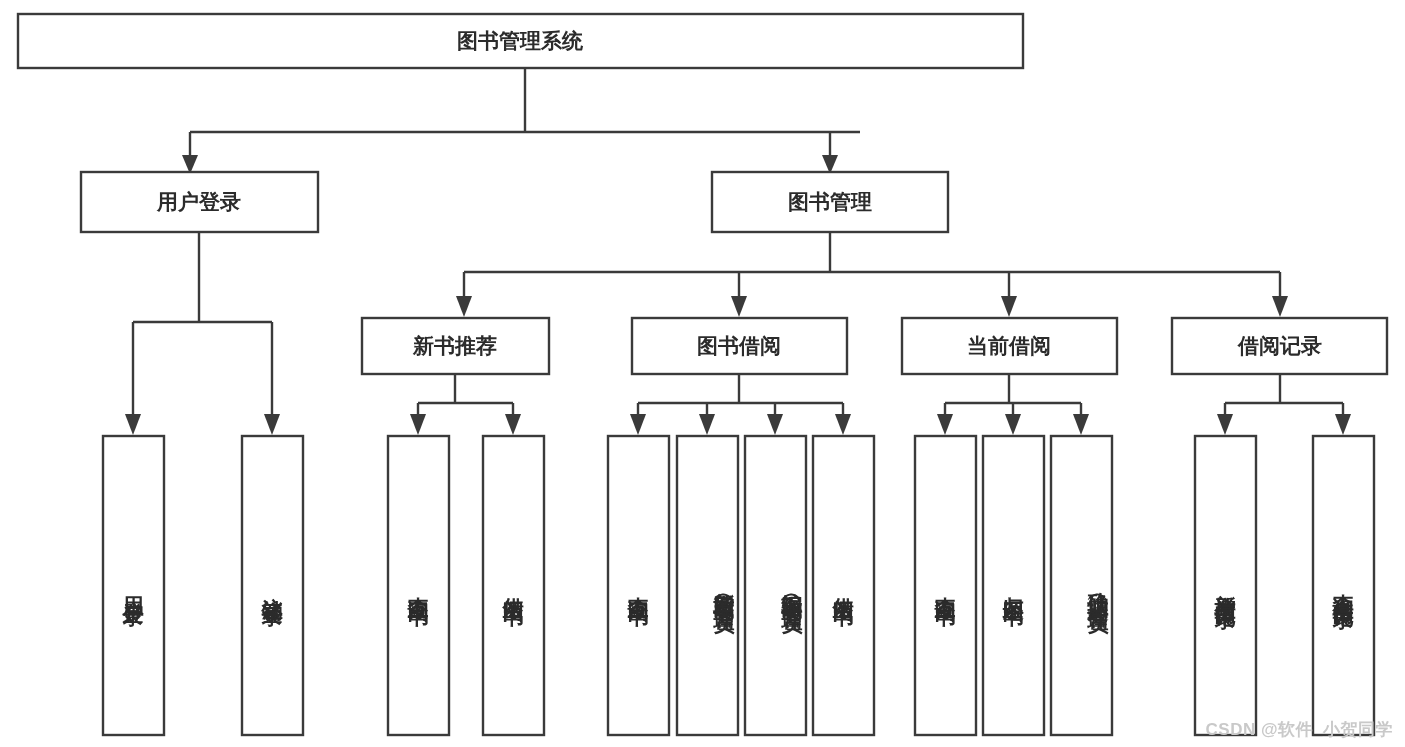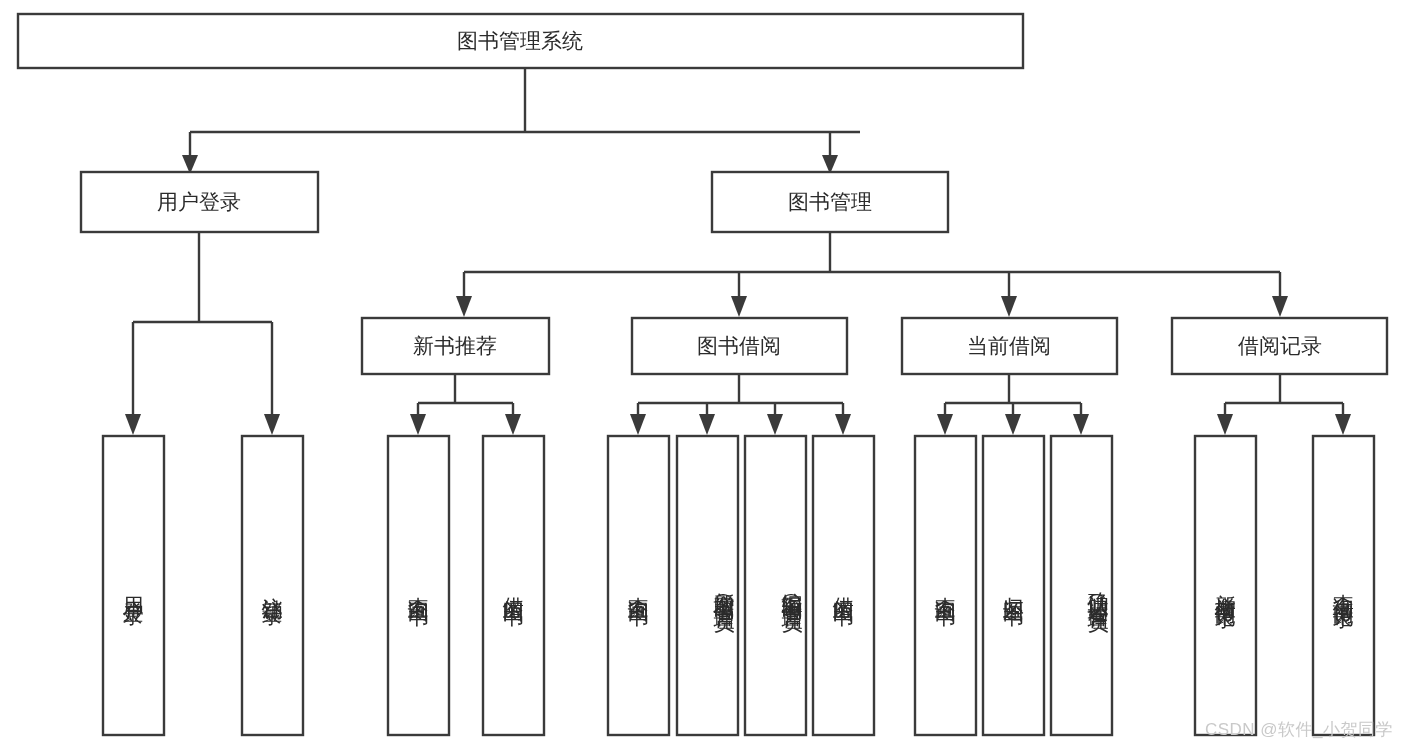"图书管理系统" #diagram-root { font-weight: none -> bold }
